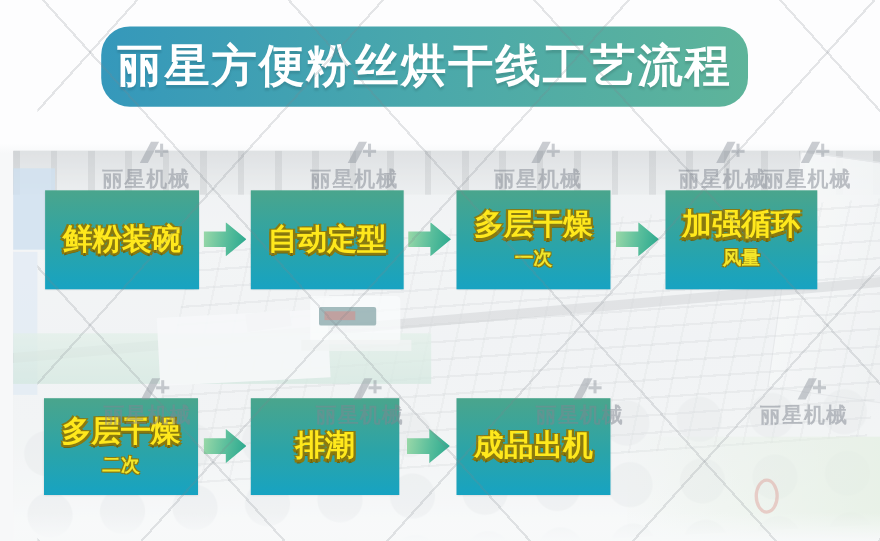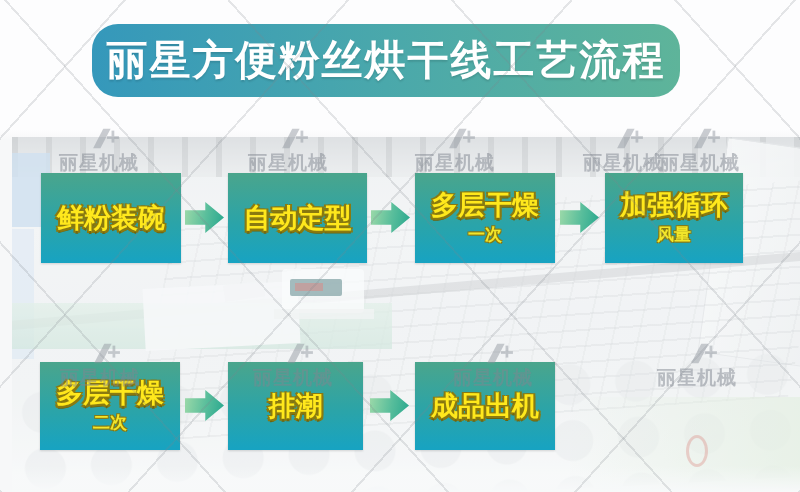"丽星机械" .wm-layer { margin-left: none -> 34px }
